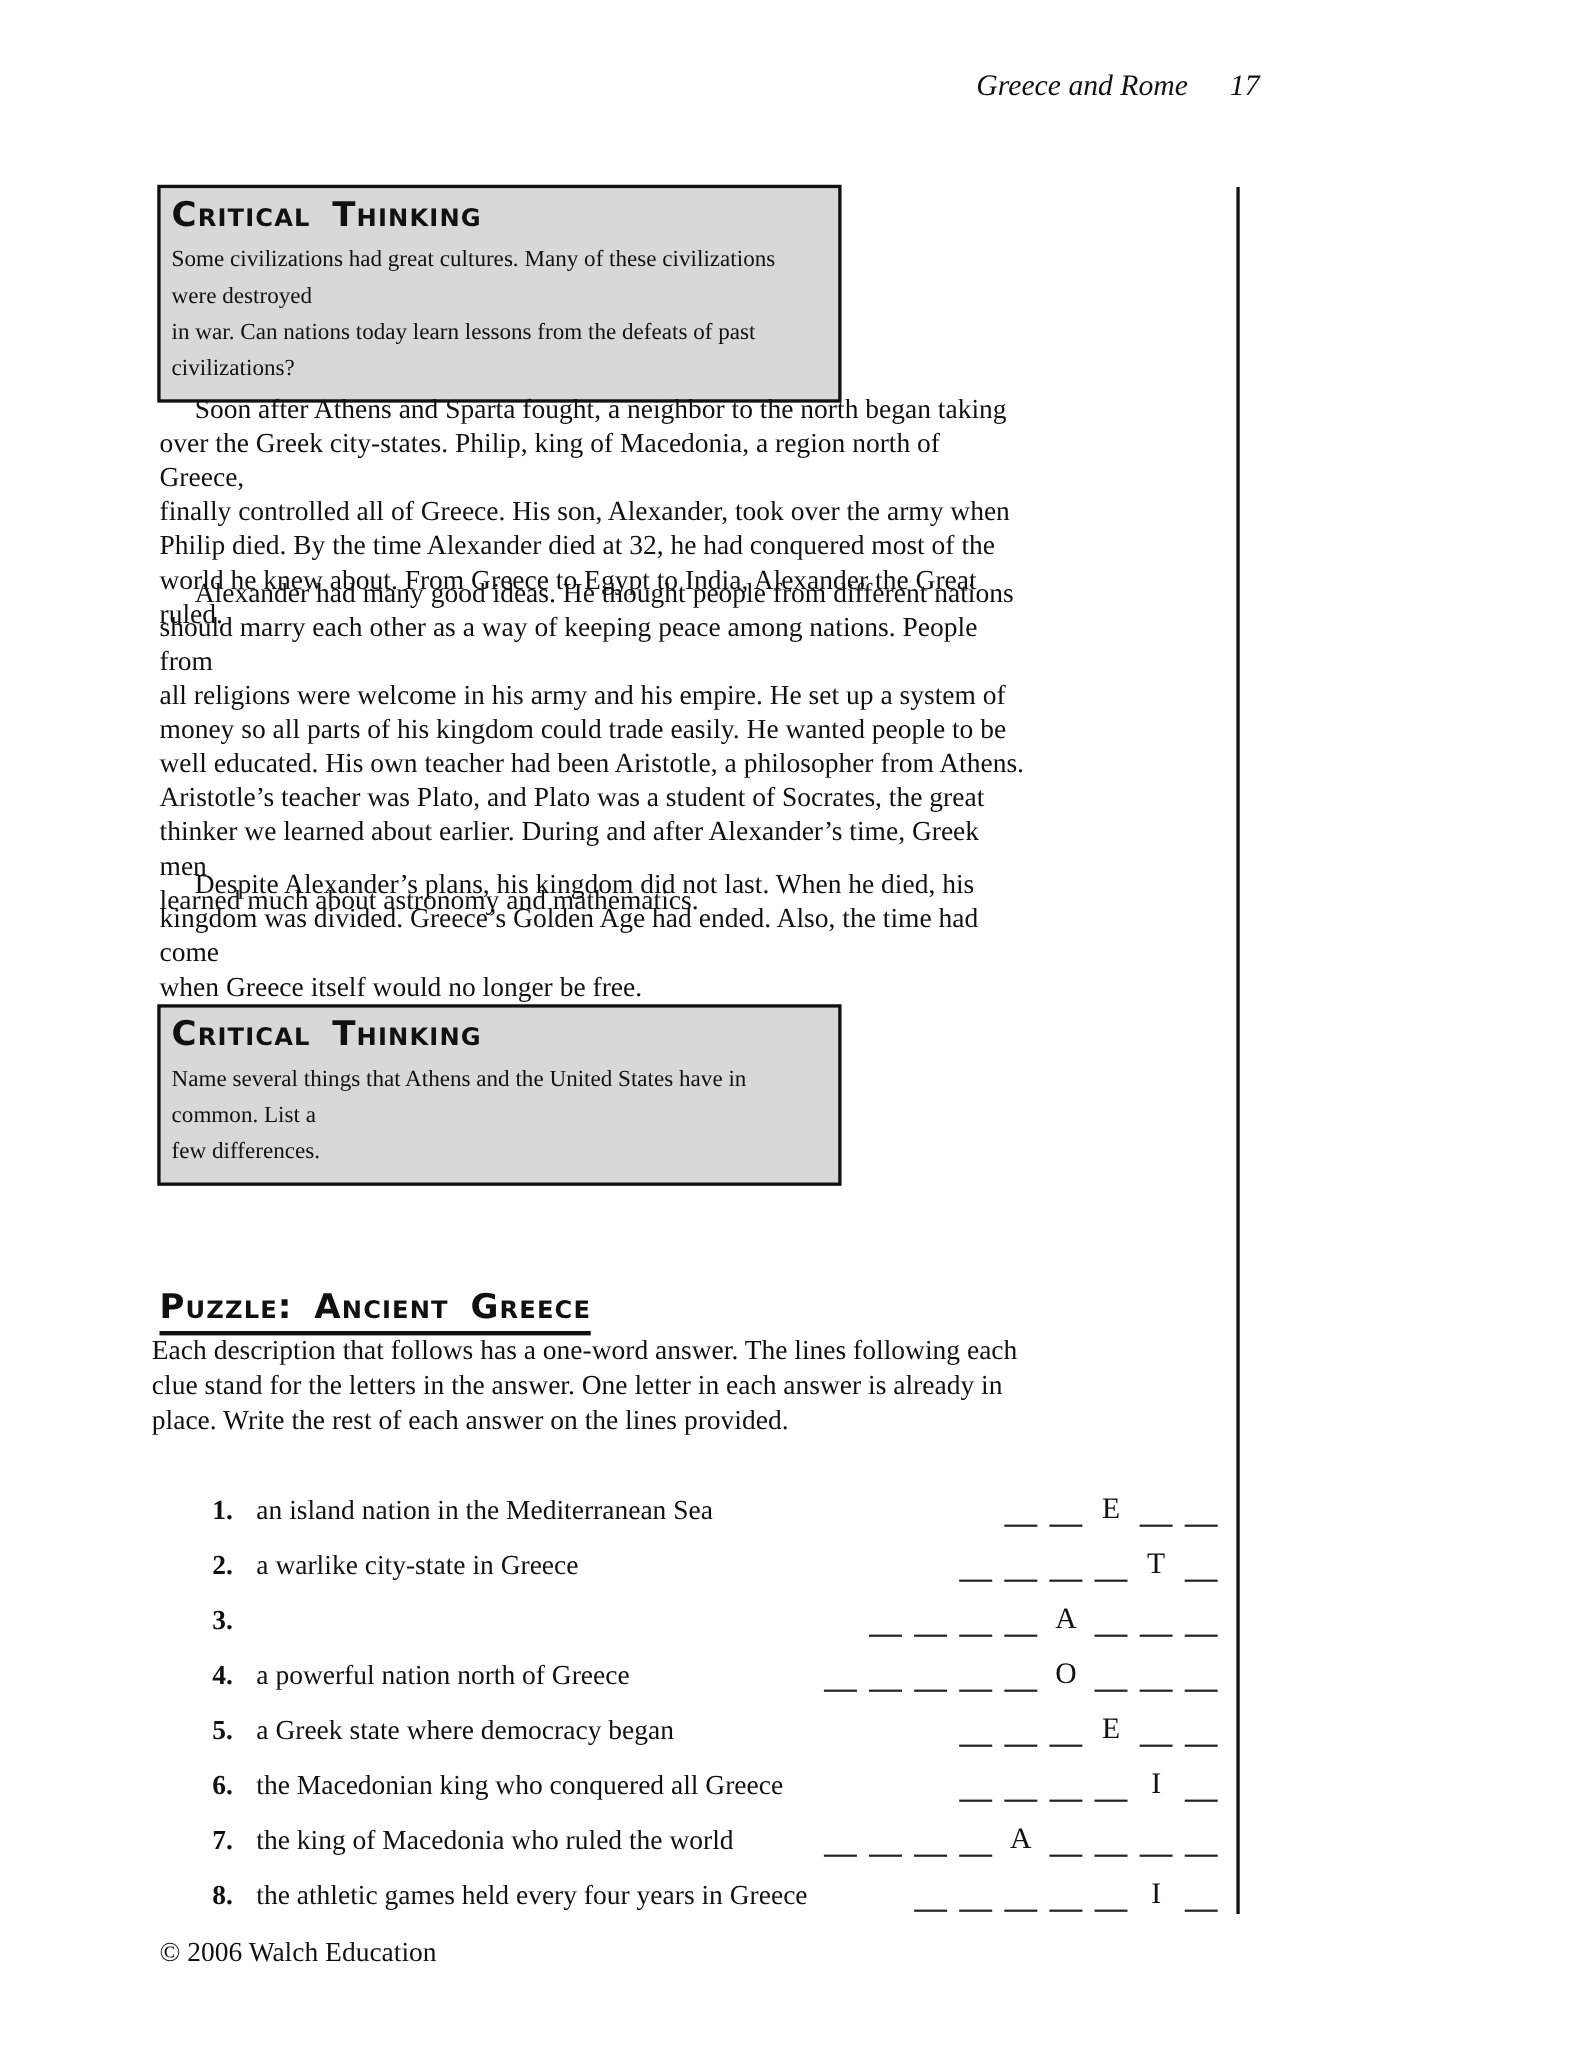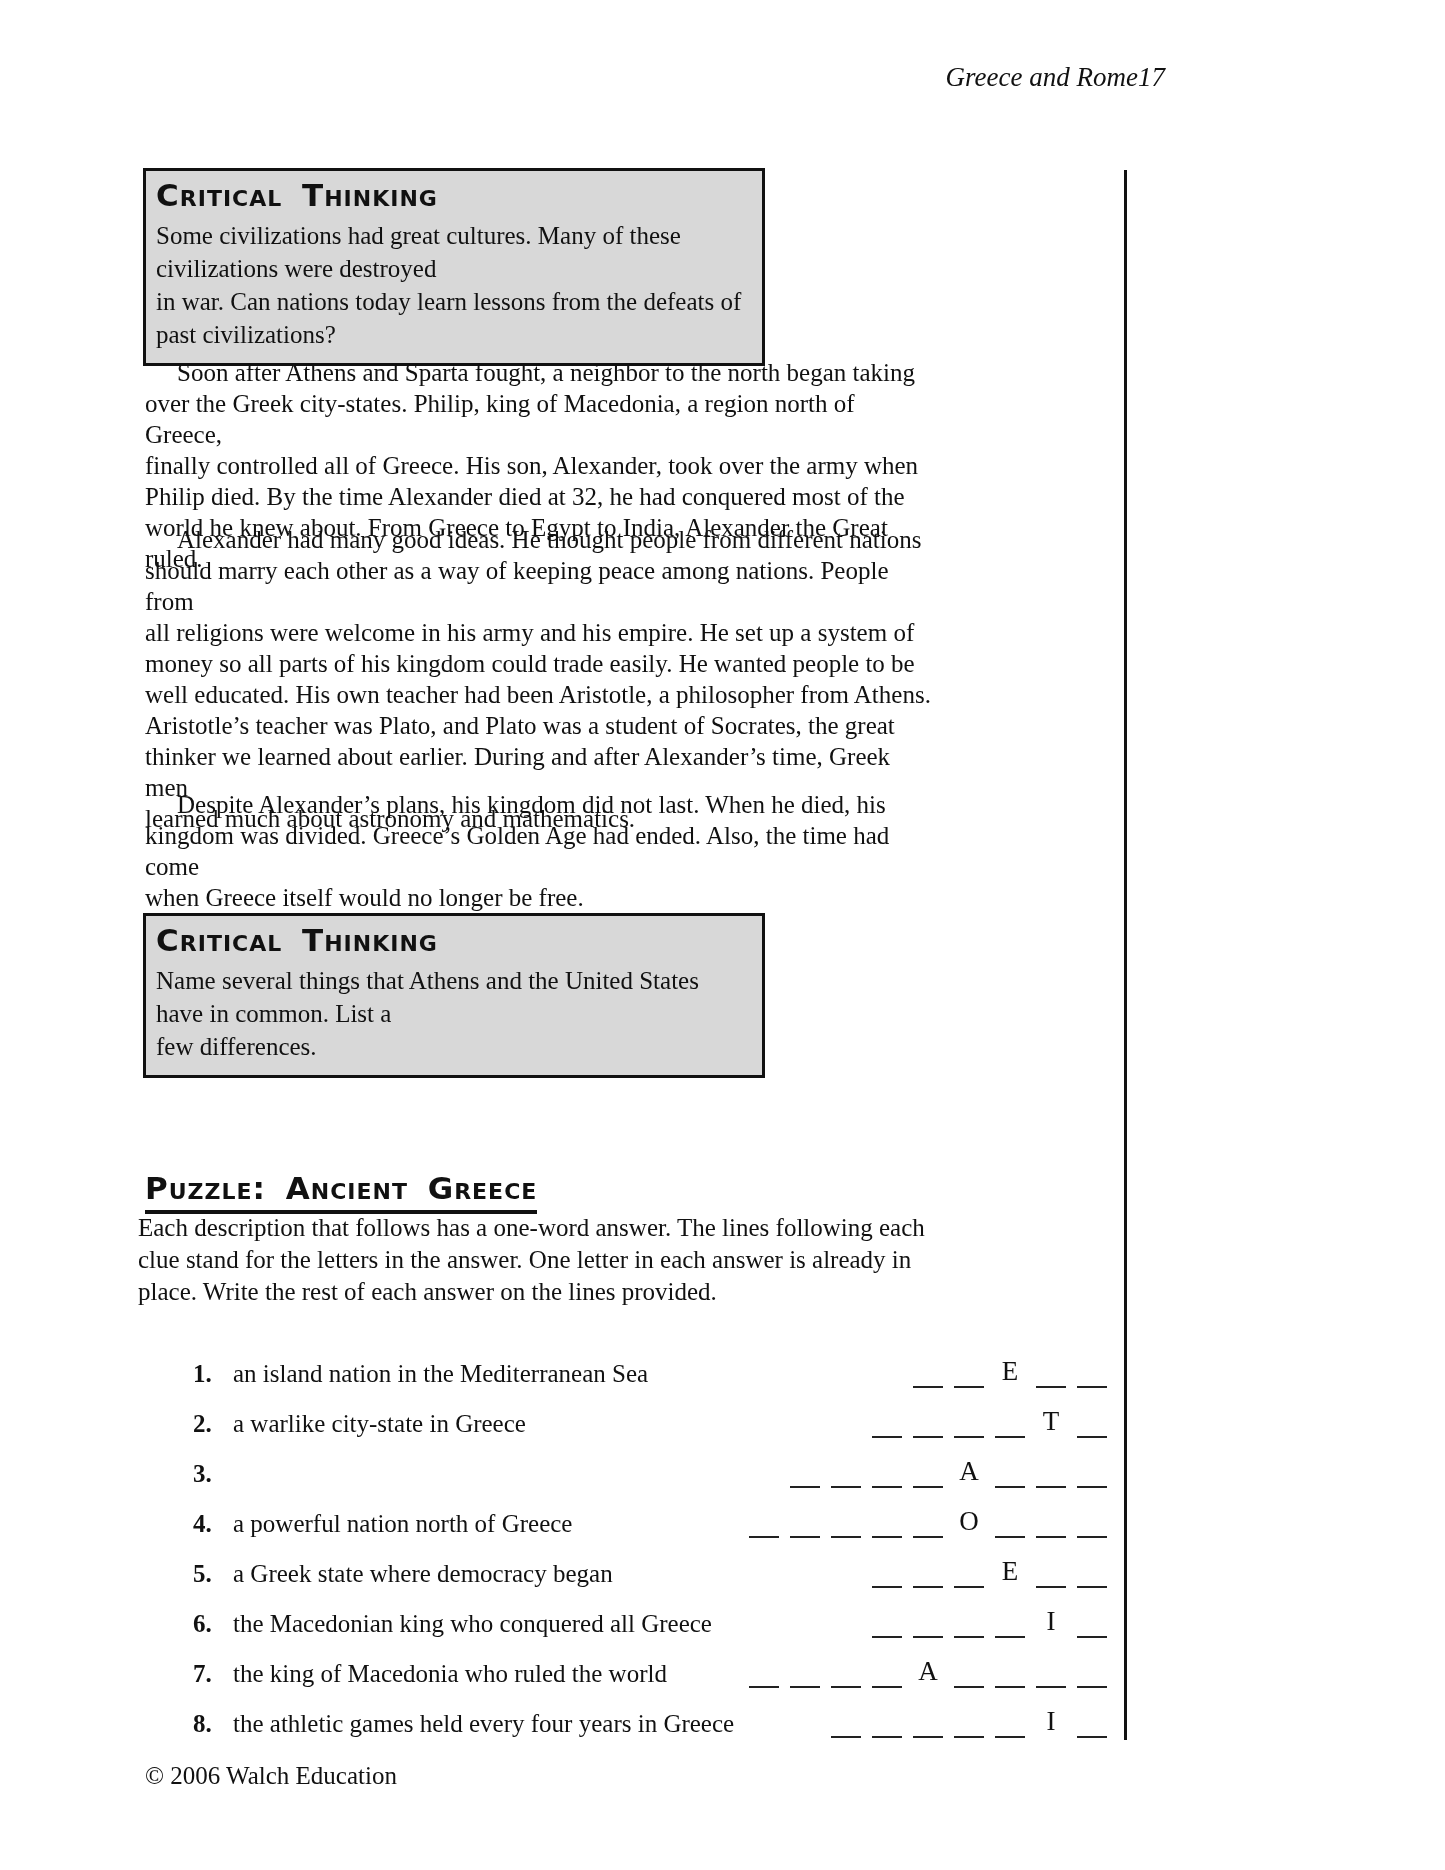"Greece and Rome" .header { gap: none -> 38px; left: 720px -> 700px }
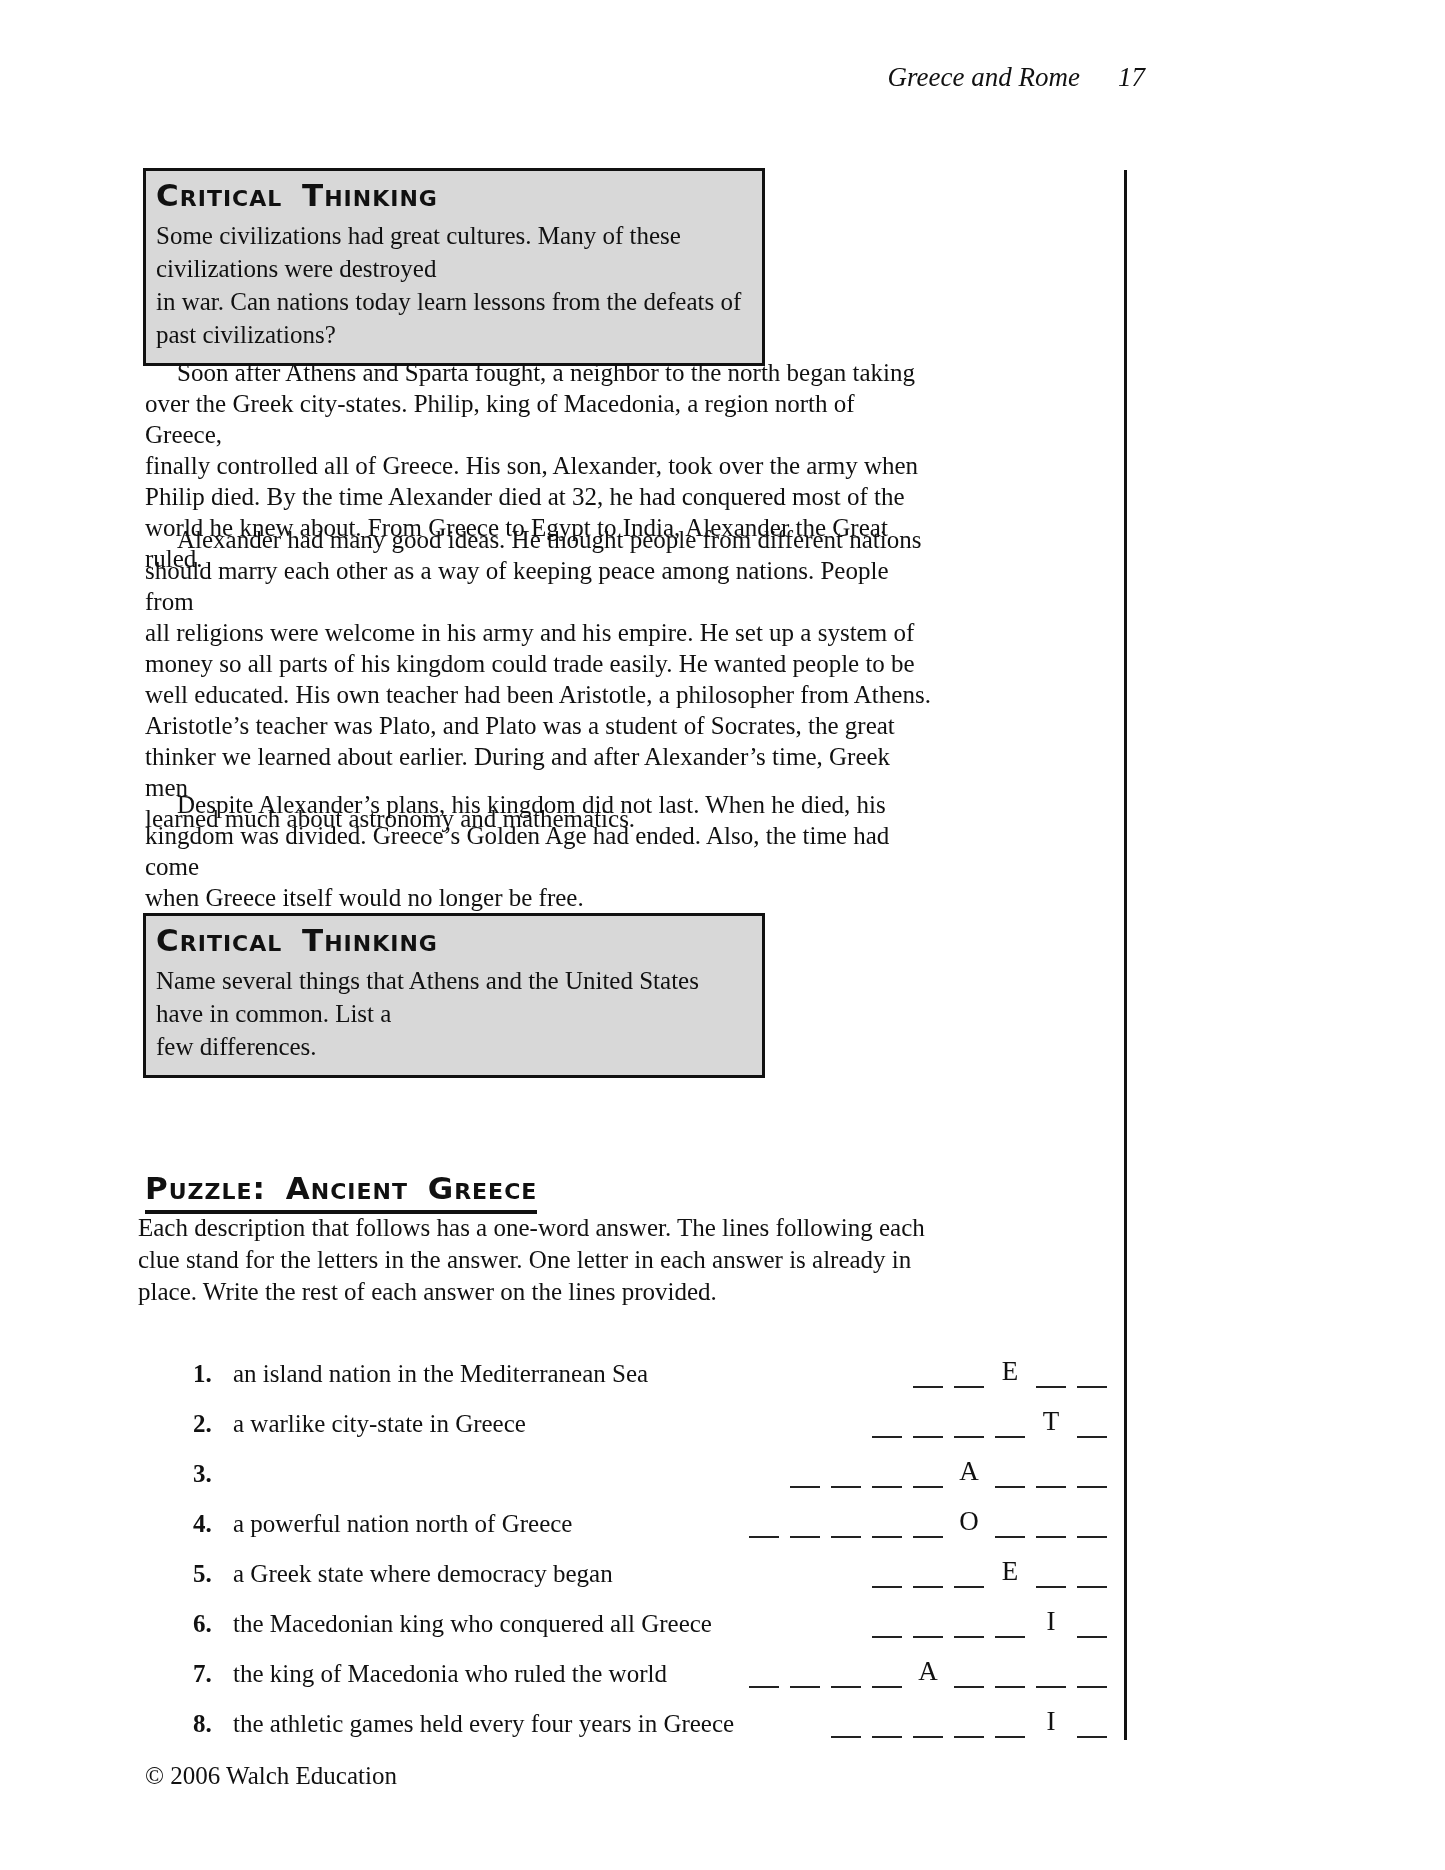"Some civilizations had great cultures." .ct-text { font-size: 25px -> 21px }
